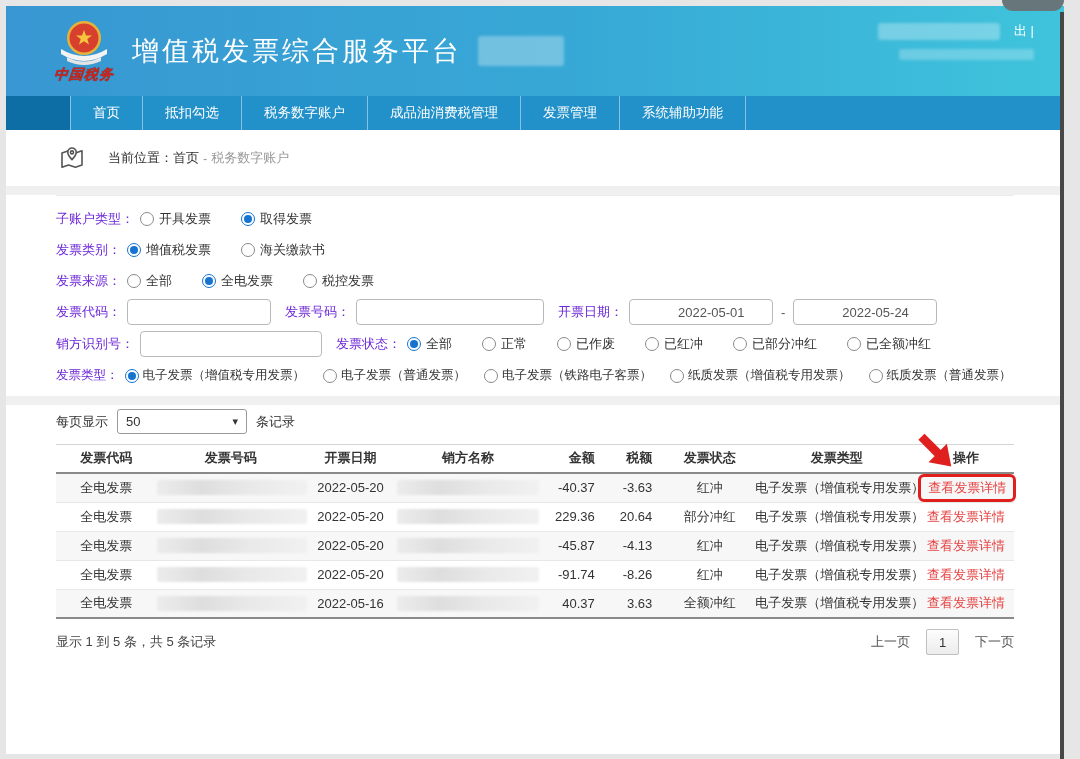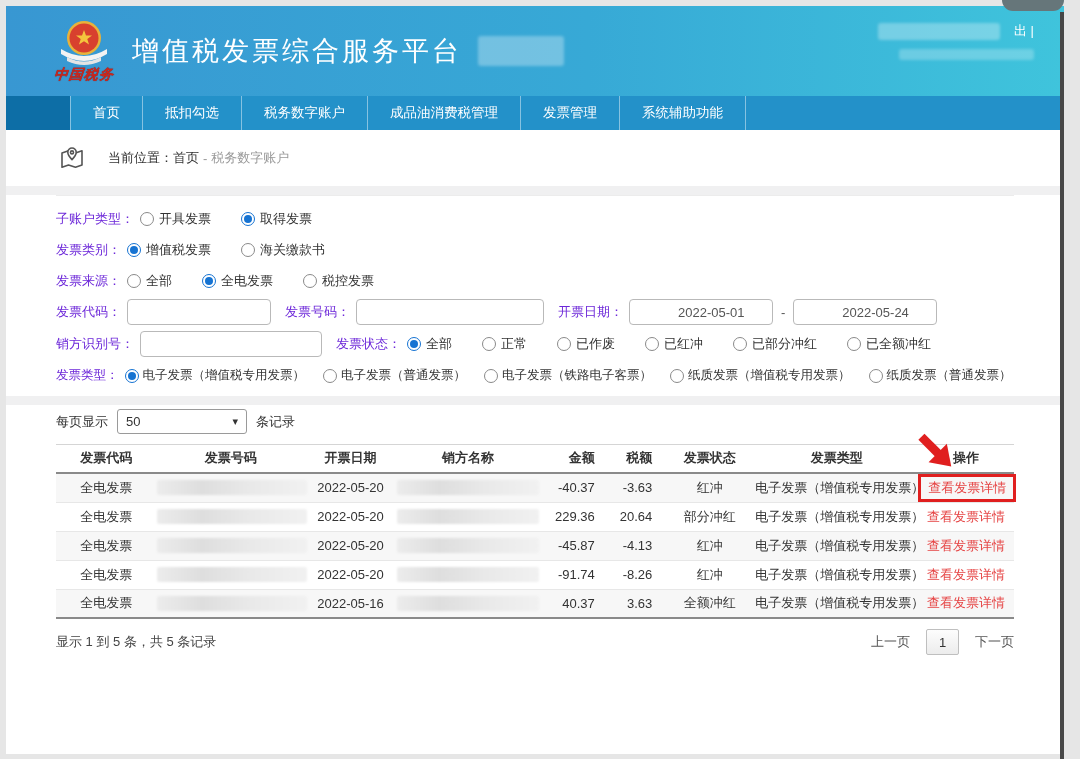"查看发票详情" .action-wrap { border-radius: none -> 6px }
